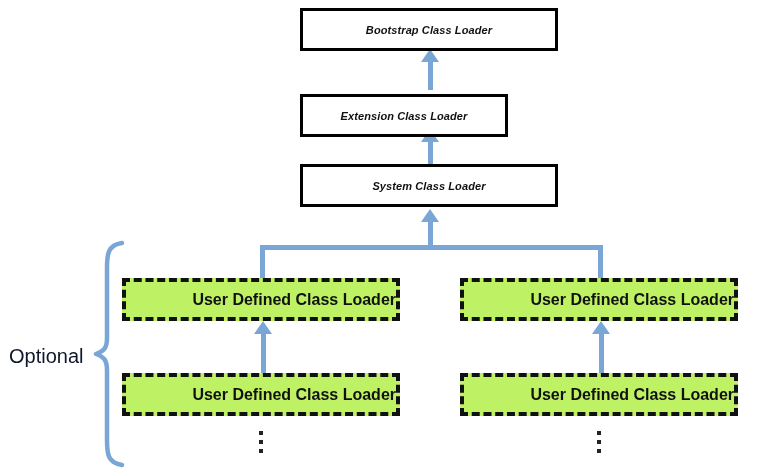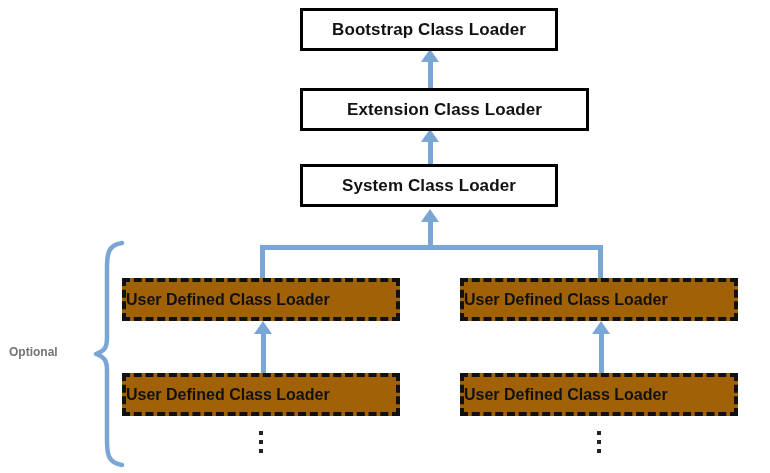"Bootstrap Class Loader" .solid-box .box-label { font-size: 17px -> 11px; font-style: none -> italic }
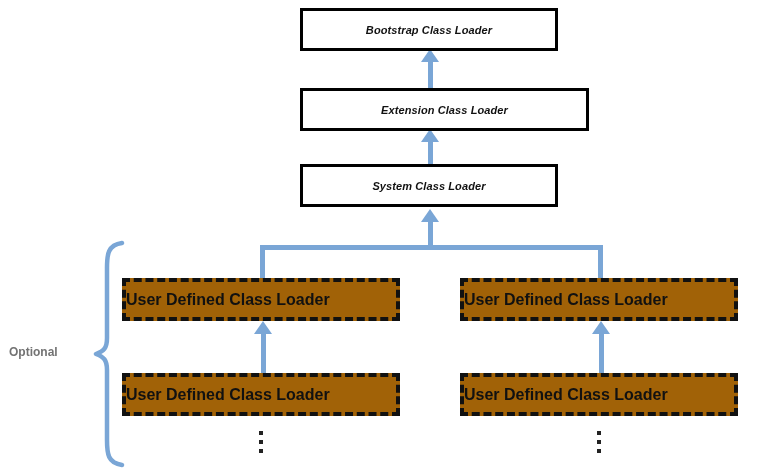"Extension Class Loader" div.solid-box { top: 88px -> 94px; width: 289px -> 208px }
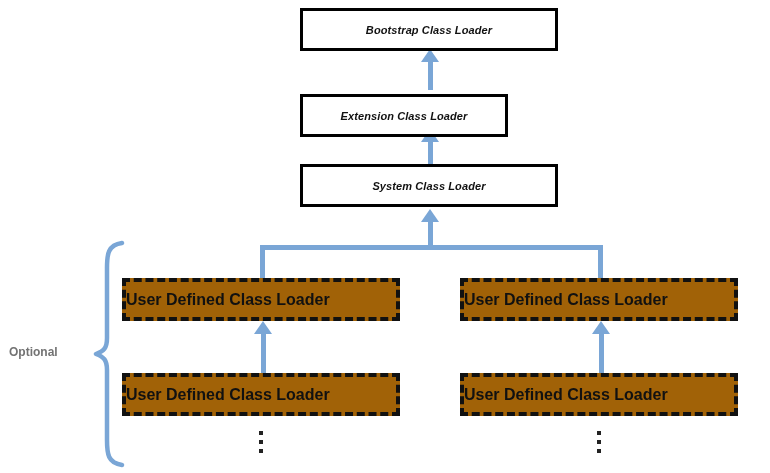"User Defined Class Loader" .dashed-box { background: #a16207 -> #bef264; justify-content: flex-start -> flex-end }
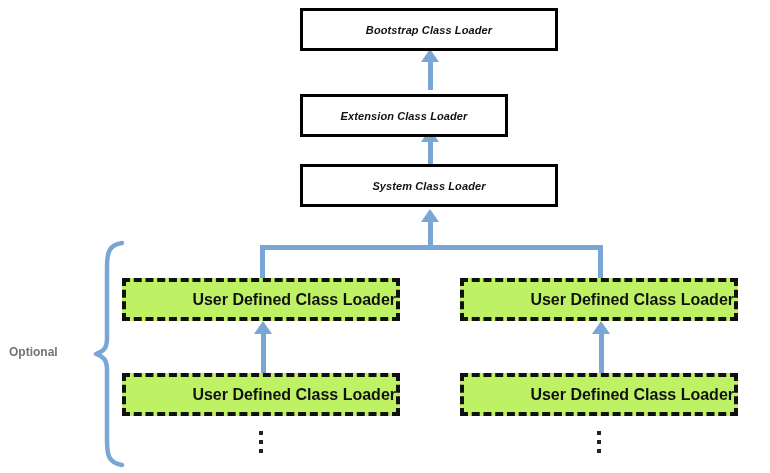"Optional" .optional-label { color: #737373 -> #0f172a; font-size: 12px -> 20px; font-weight: bold -> normal }
